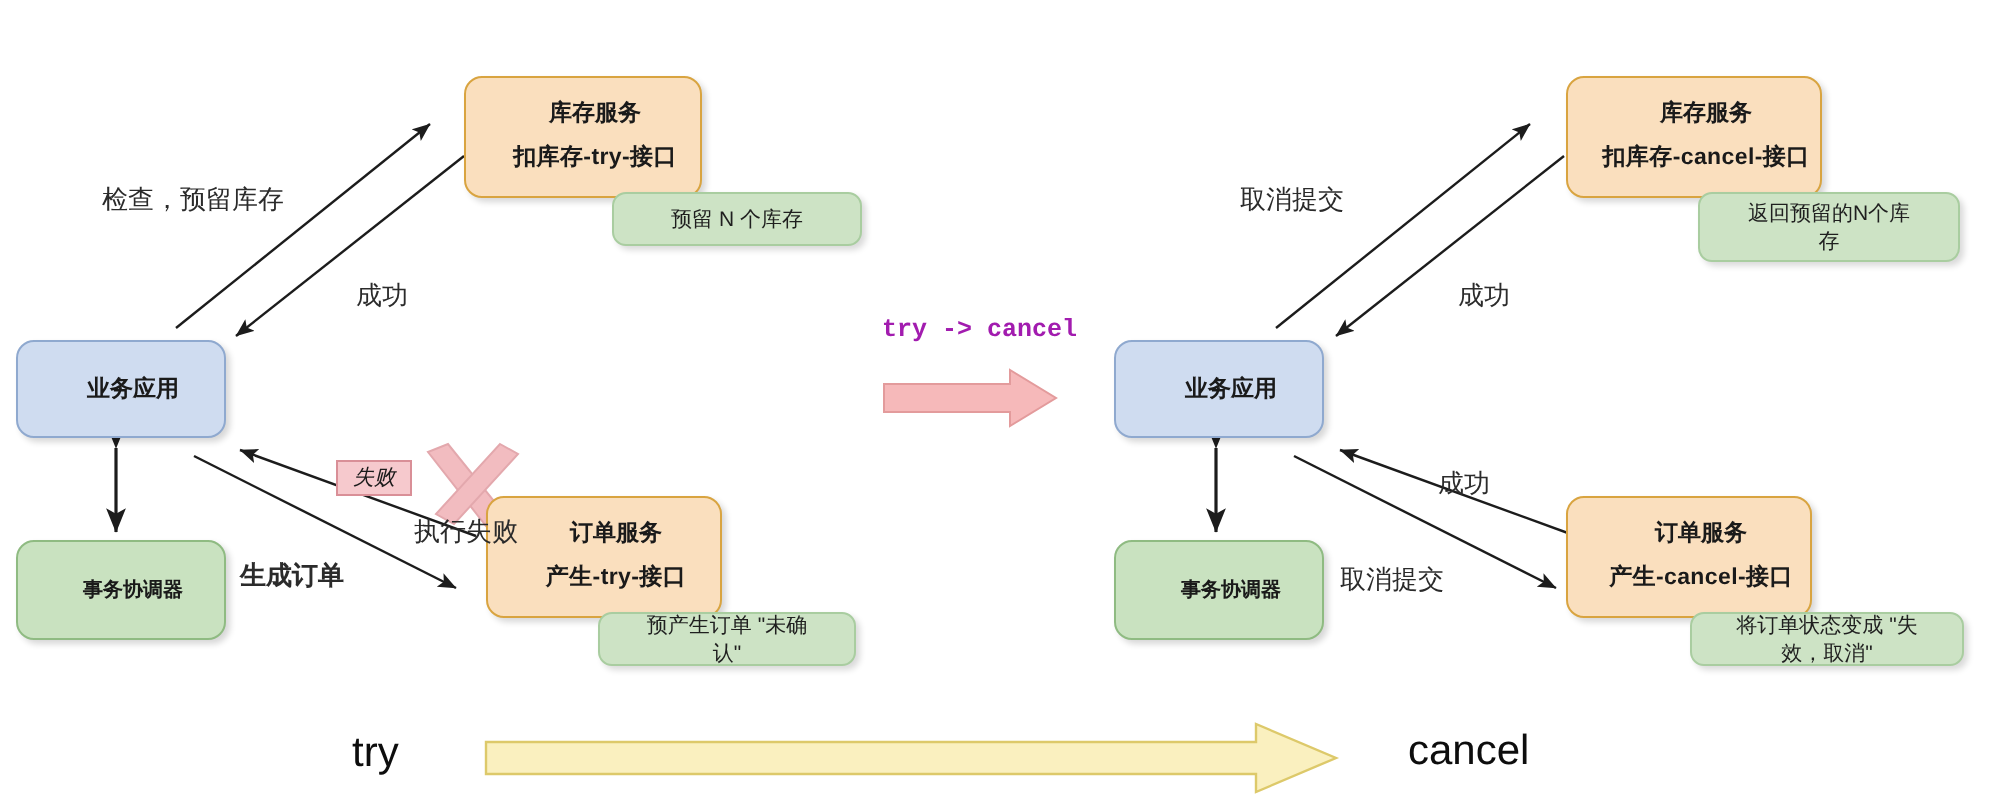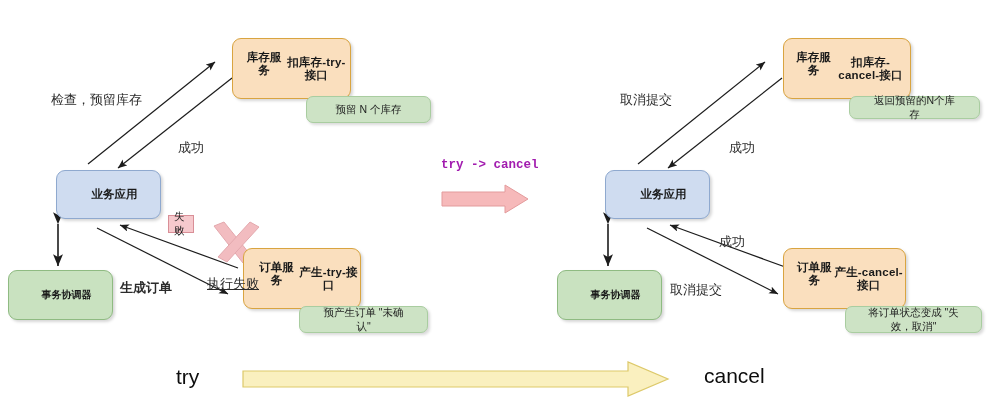"库存服务" .node { flex-direction: row -> column }
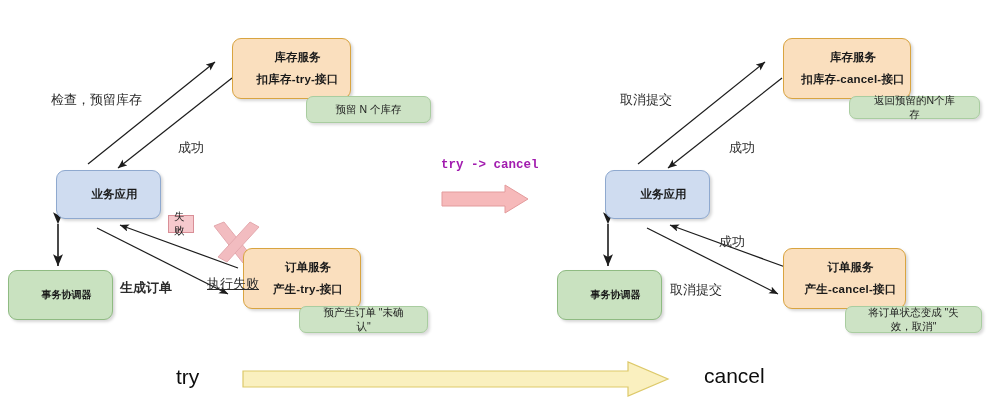"返回预留的N个库存" div.note { height: 23px -> 35px }
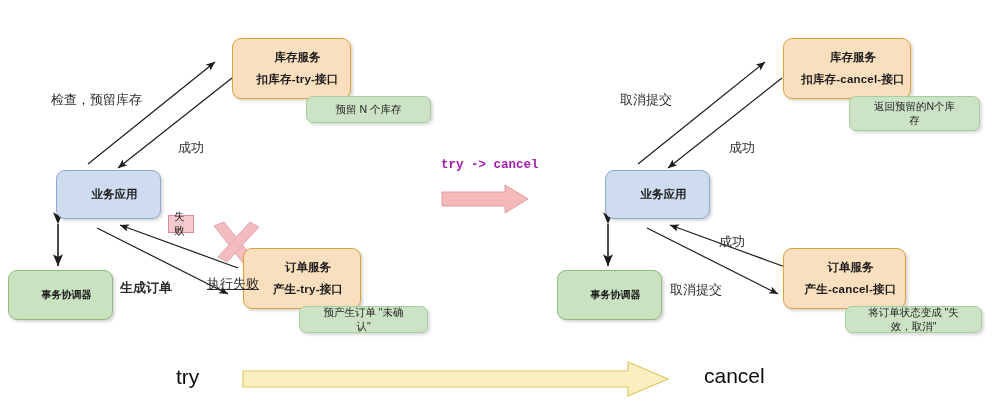"业务应用" .node.blue { margin-left: 48px -> none }
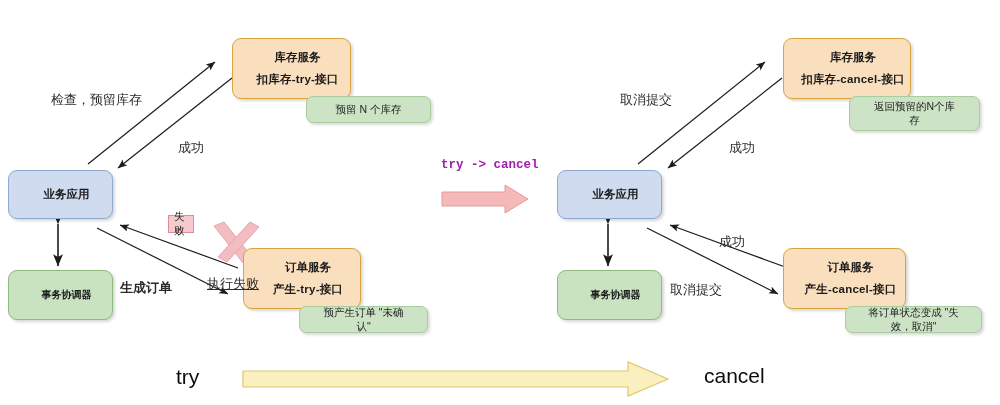"失败" div.badge-fail { font-style: none -> italic; top: 215px -> 230px; width: 26px -> 38px }
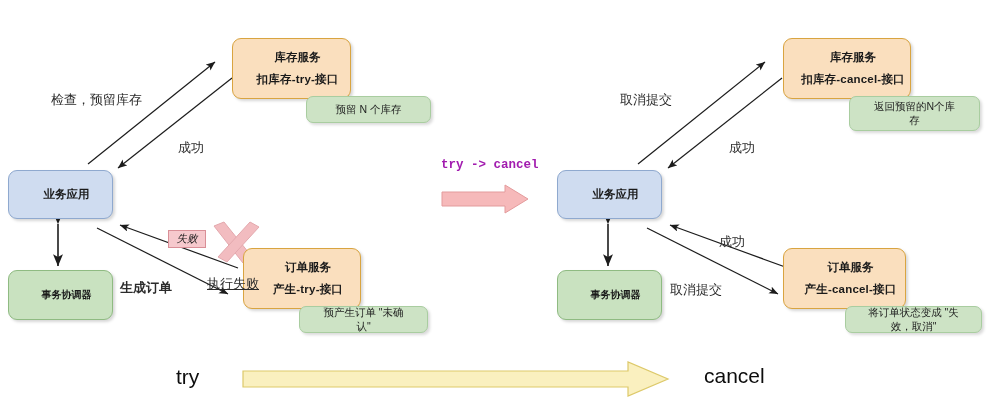"执行失败" div.elabel { text-decoration: underline -> none; top: 275px -> 257px }
